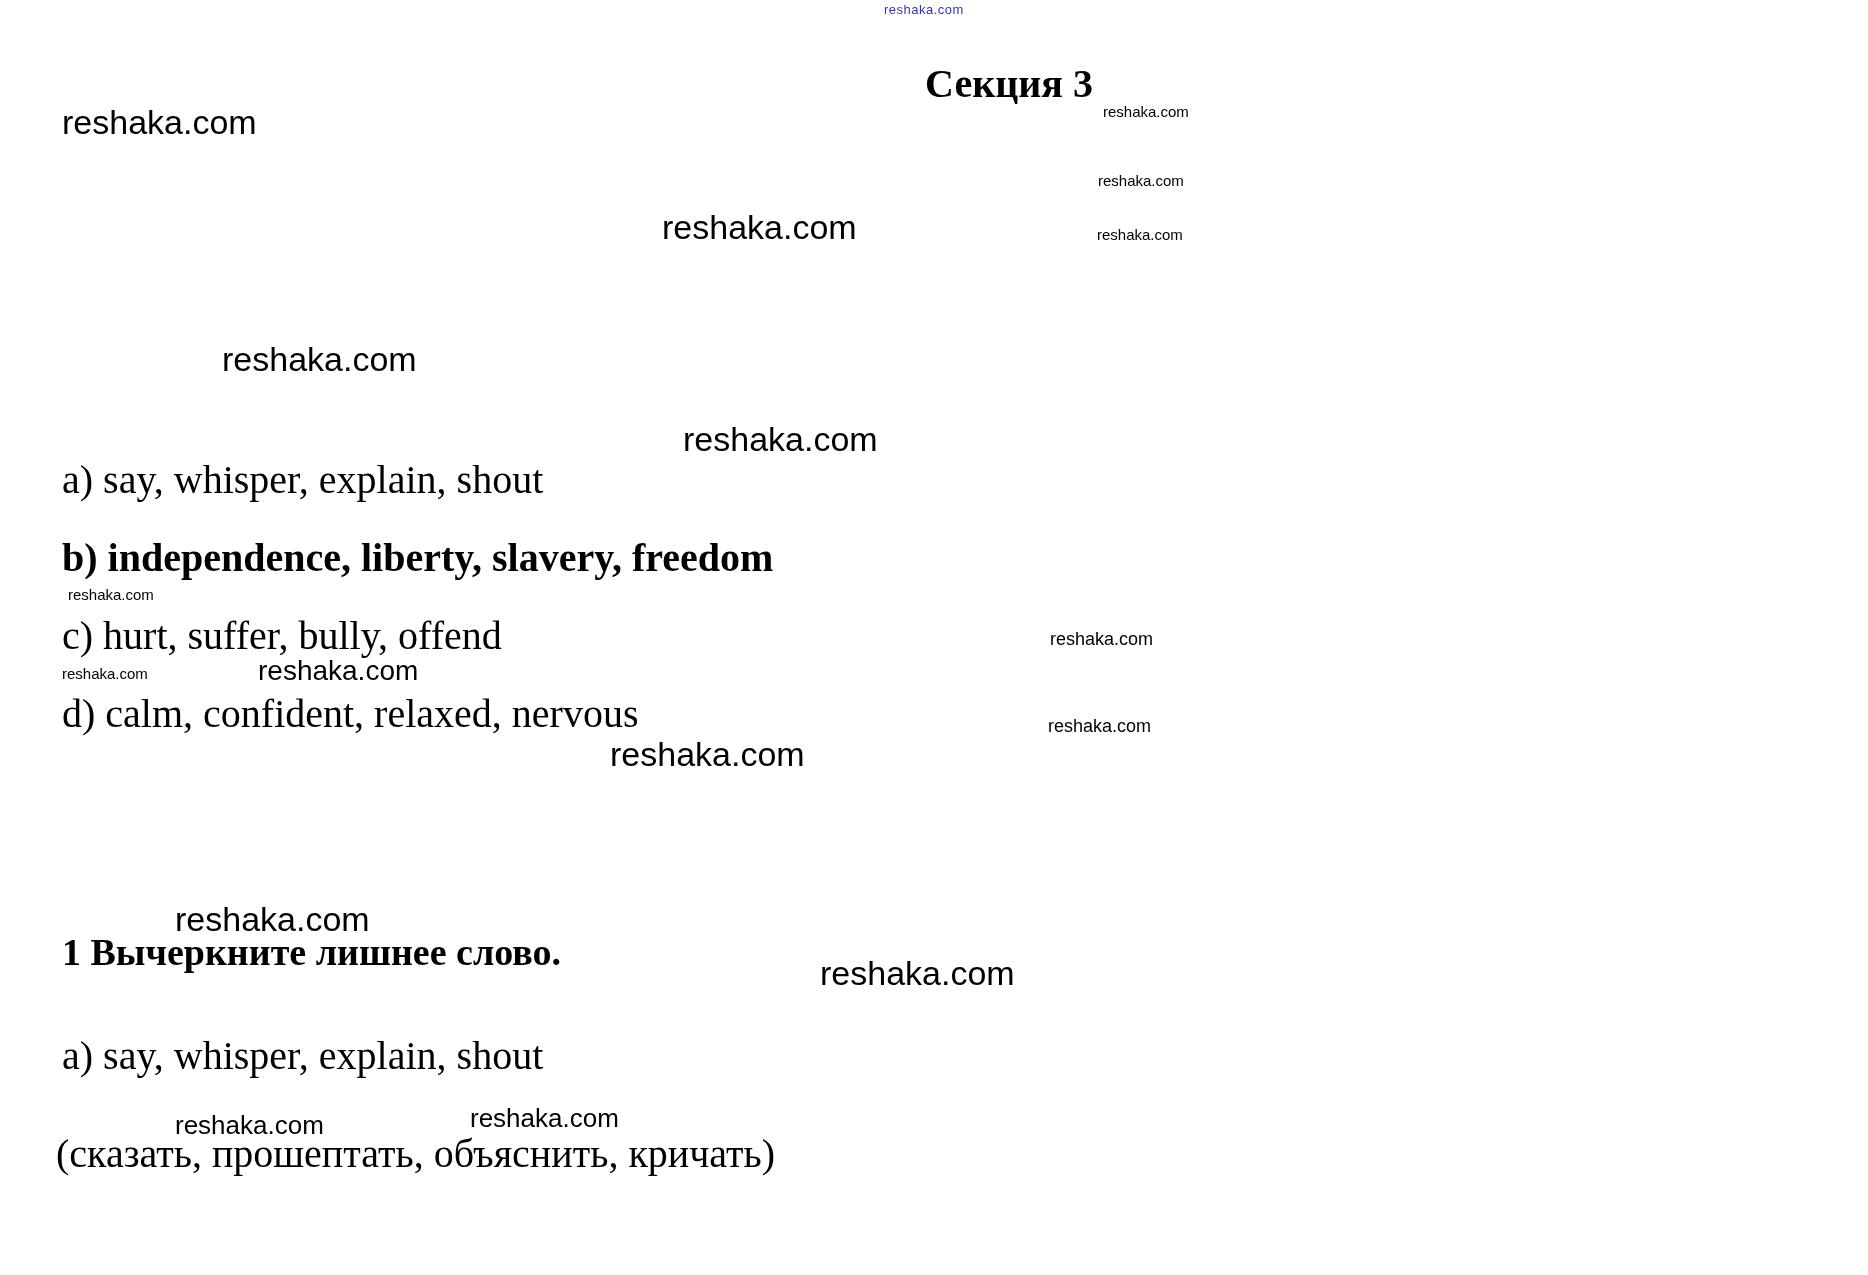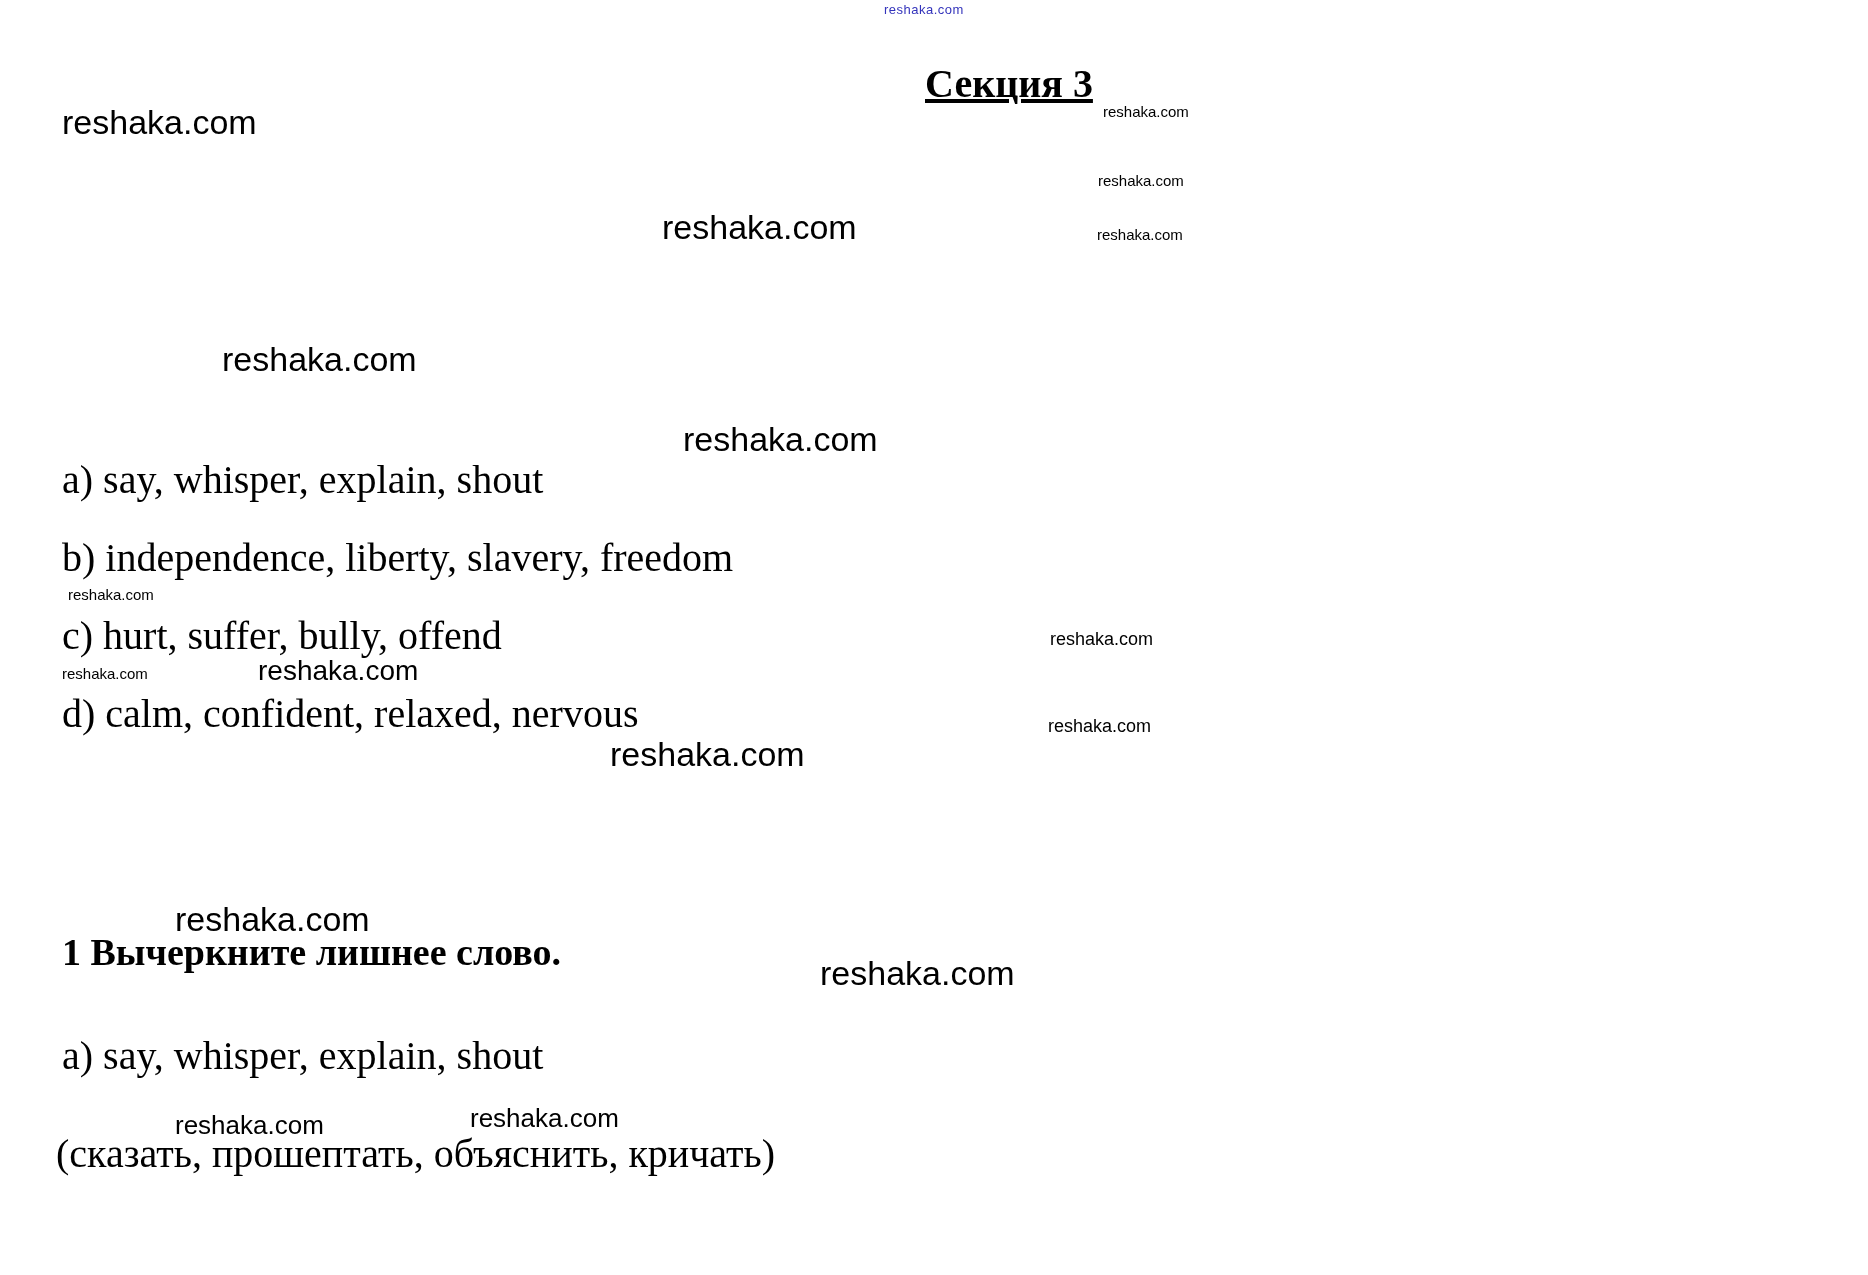"Секция 3" div.abs { text-decoration: underline -> none }
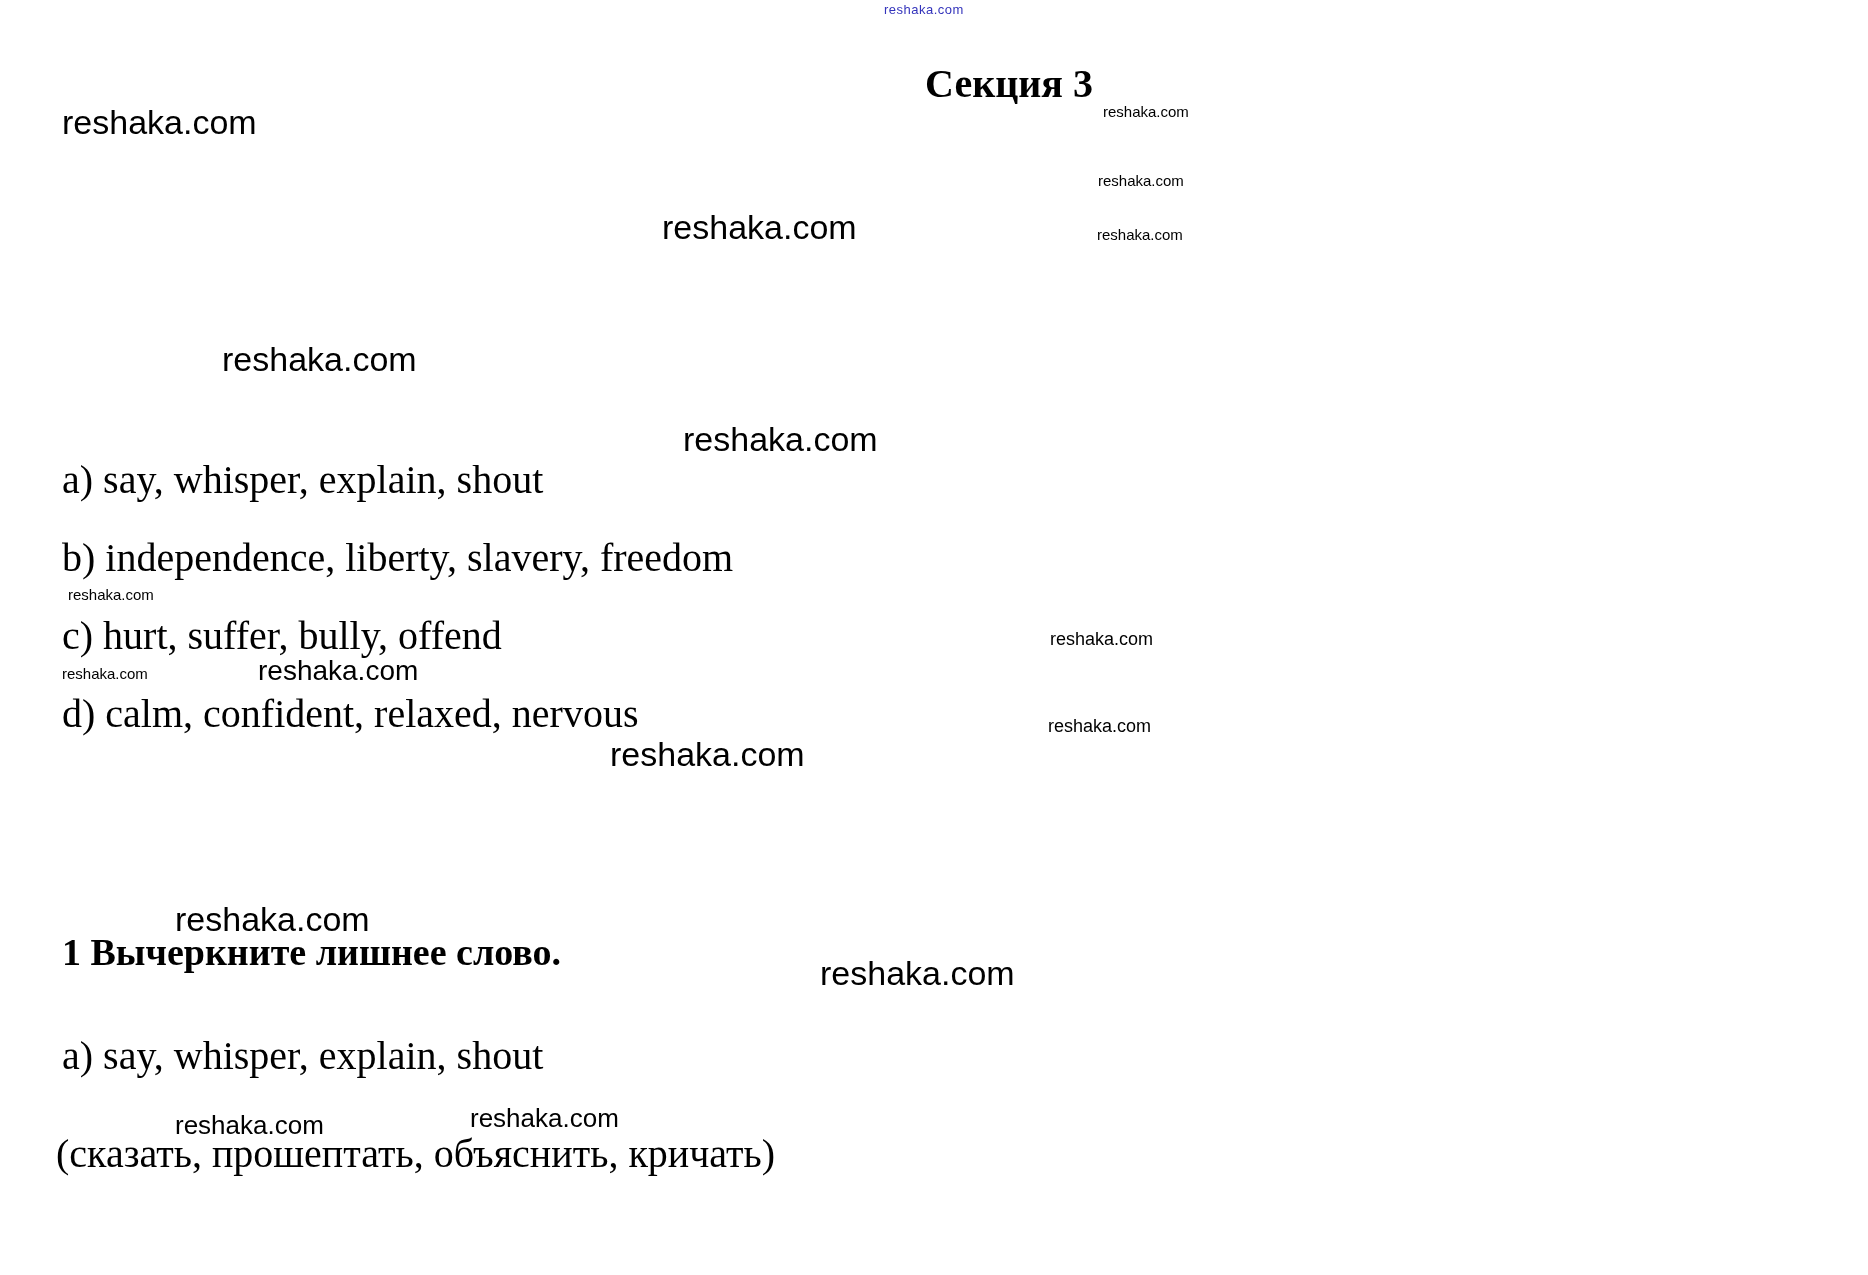"b) independence, liberty, slavery," div.abs { font-weight: none -> bold }
